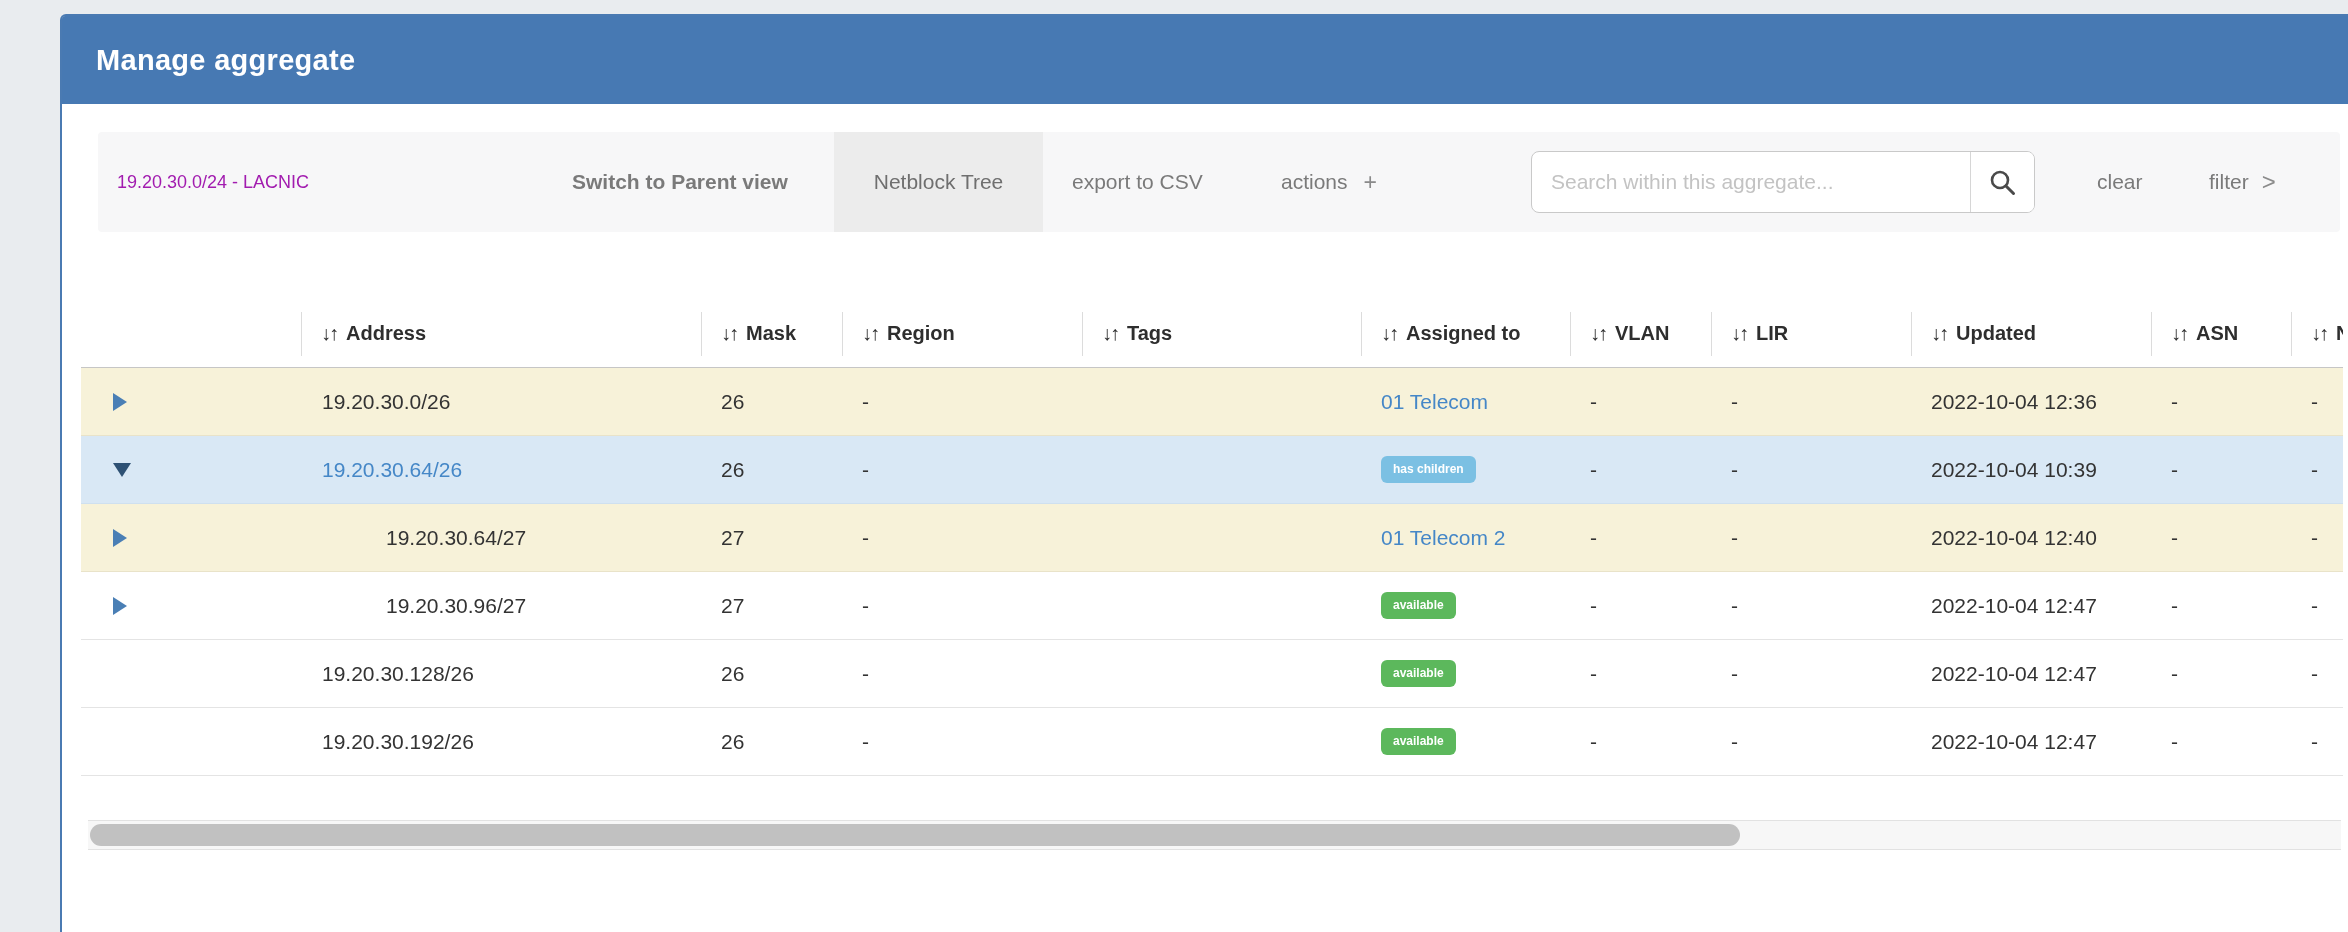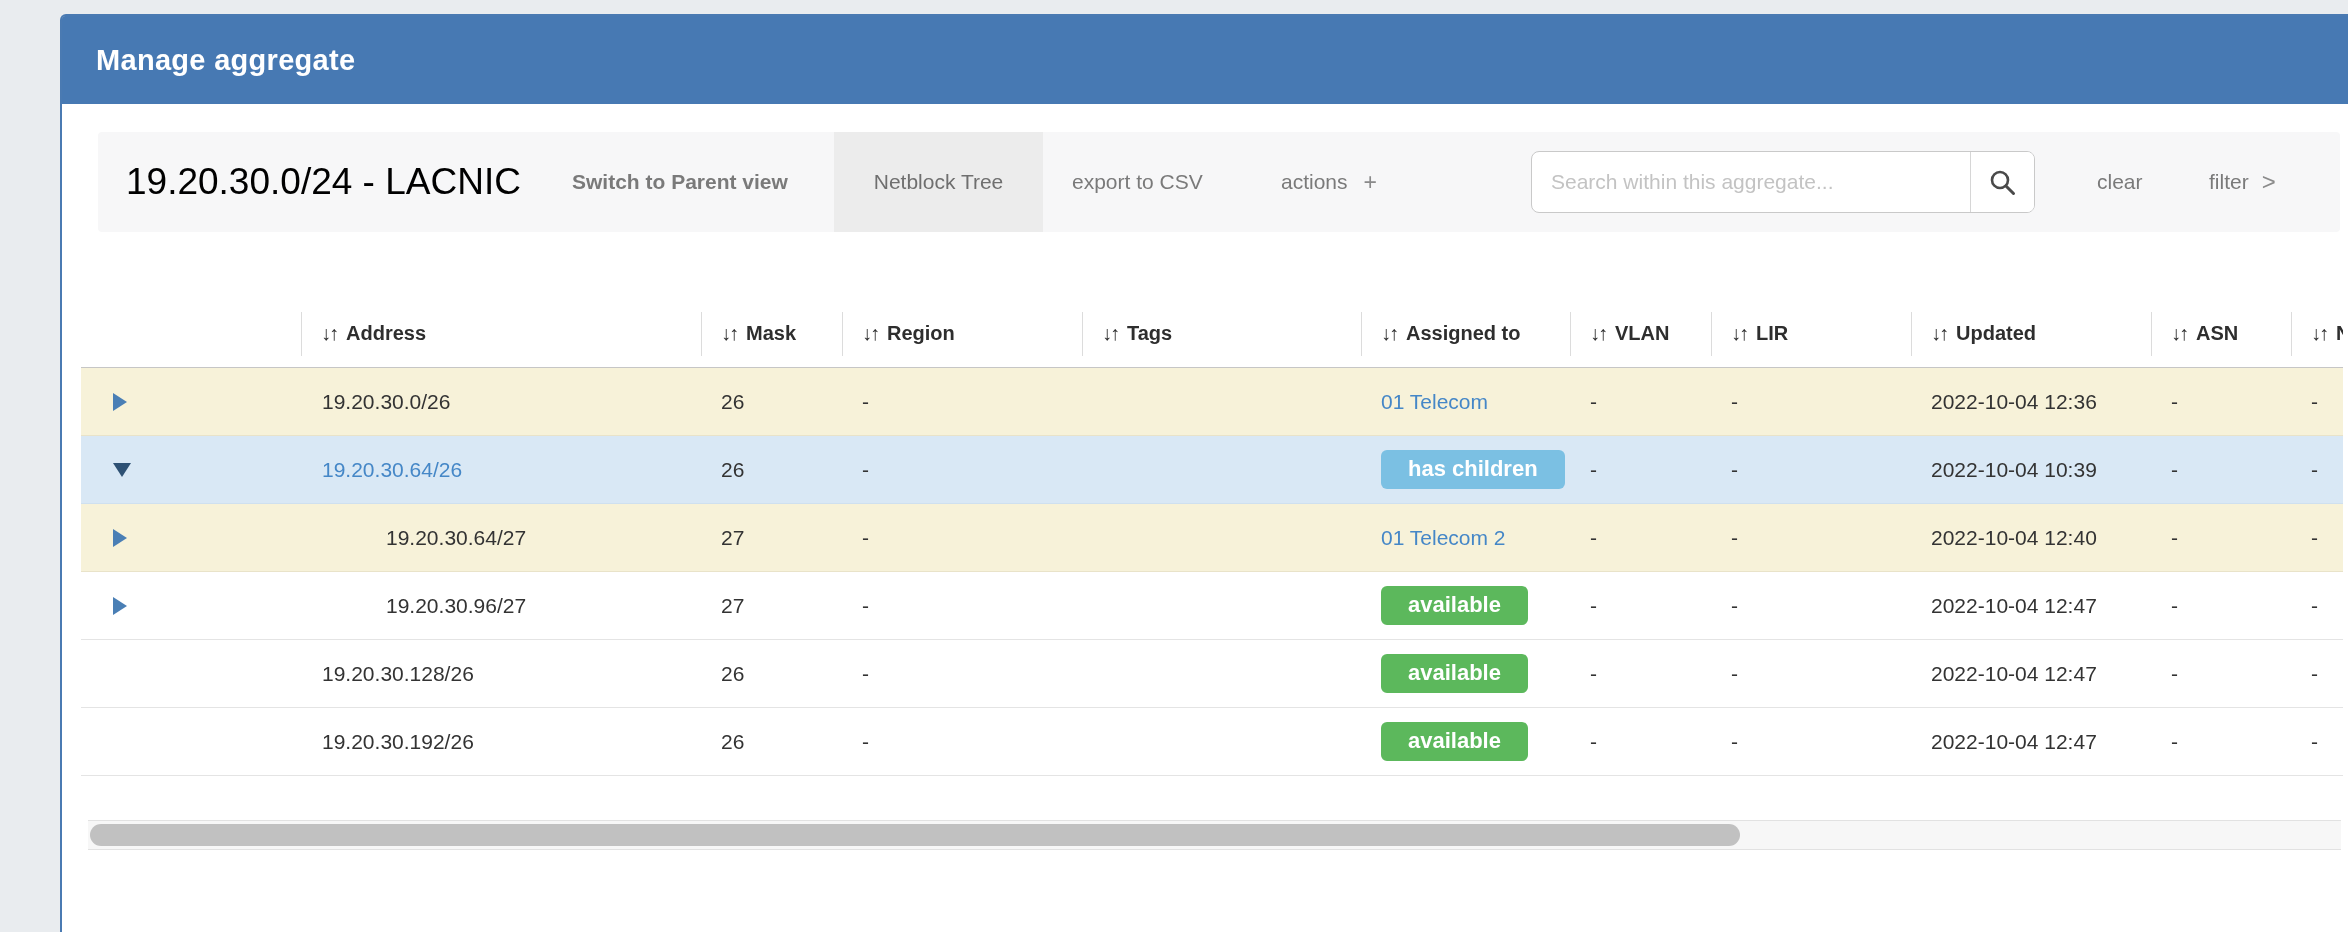"19.20.30.0/24 - LACNIC" .agg-title { color: #000000 -> #a21caf; font-size: 37px -> 18px; left: 28px -> 19px }
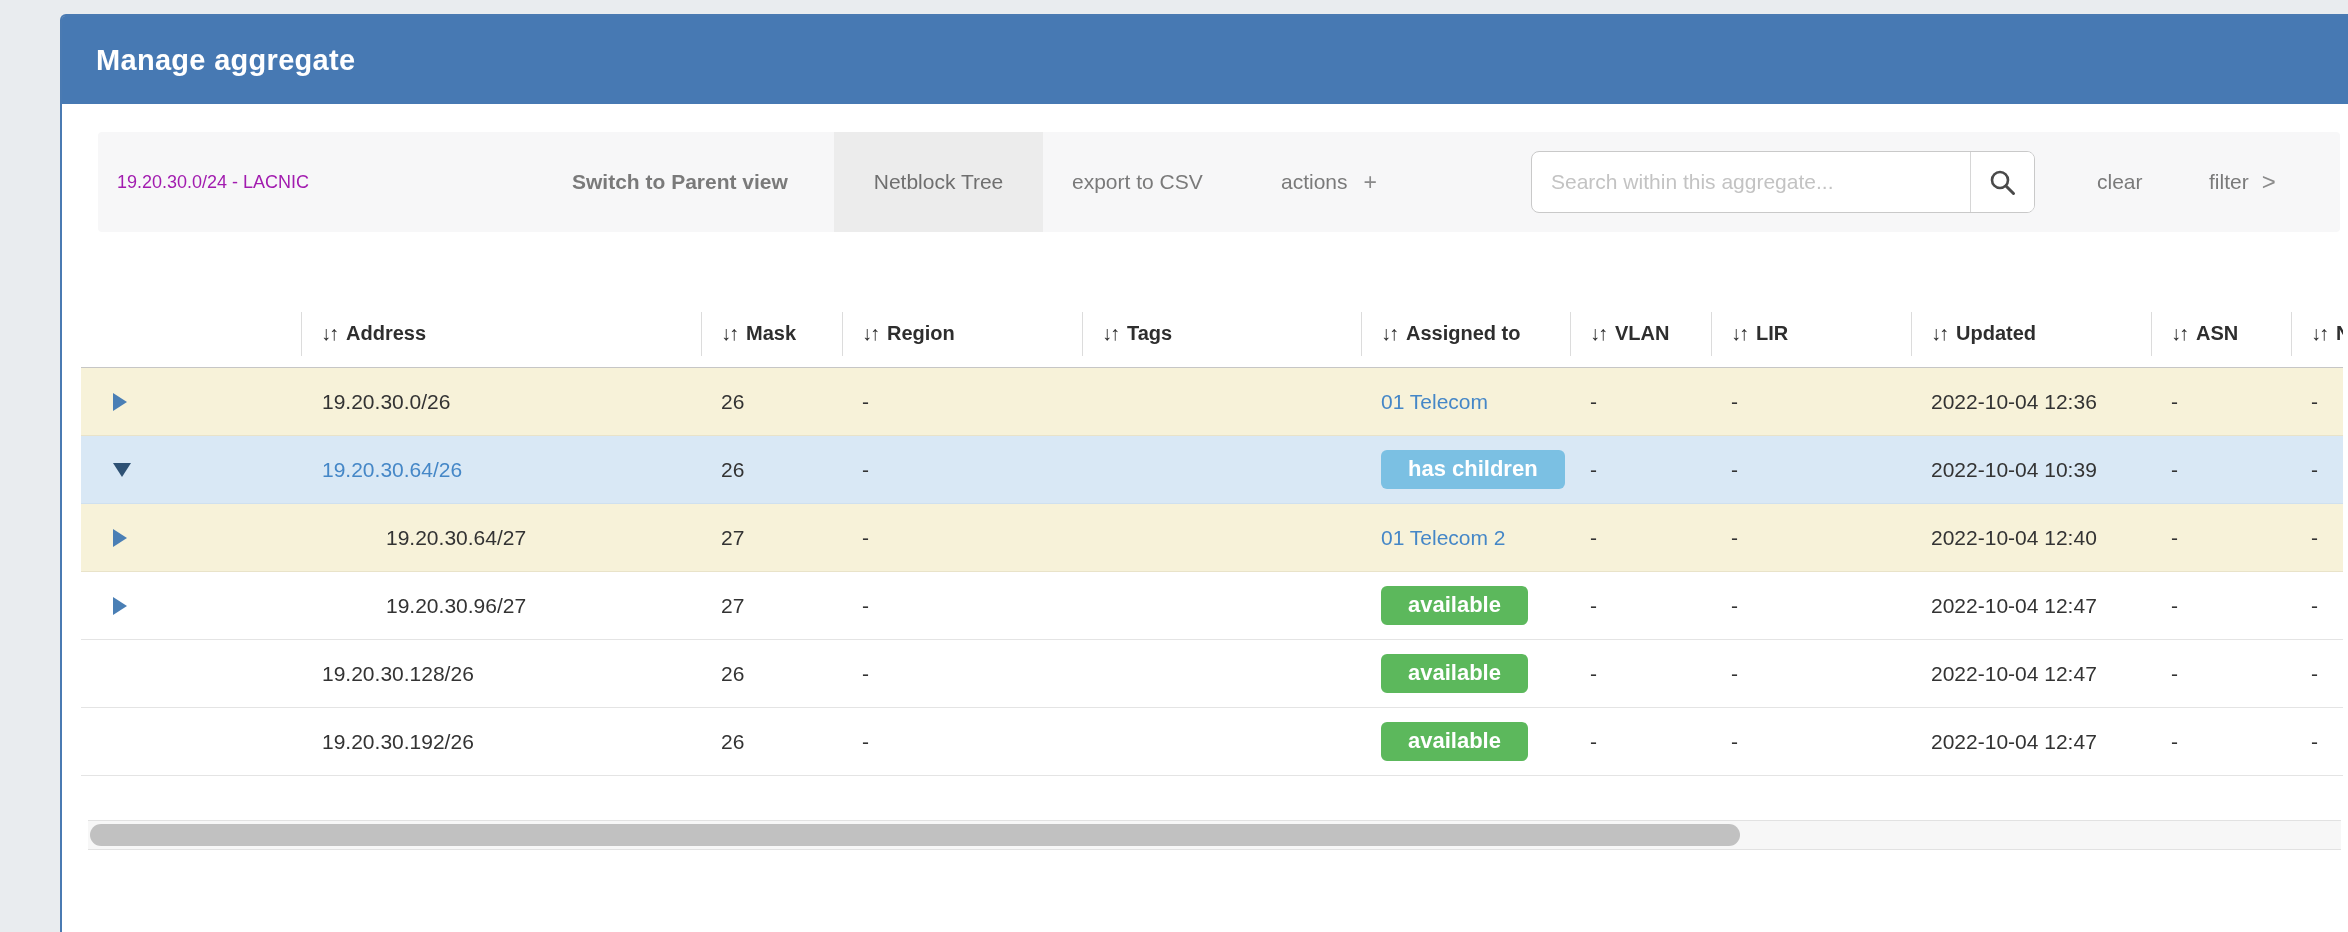"has children" .badge { font-size: 22px -> 12px; padding: 6px 27px -> 6px 12px }
